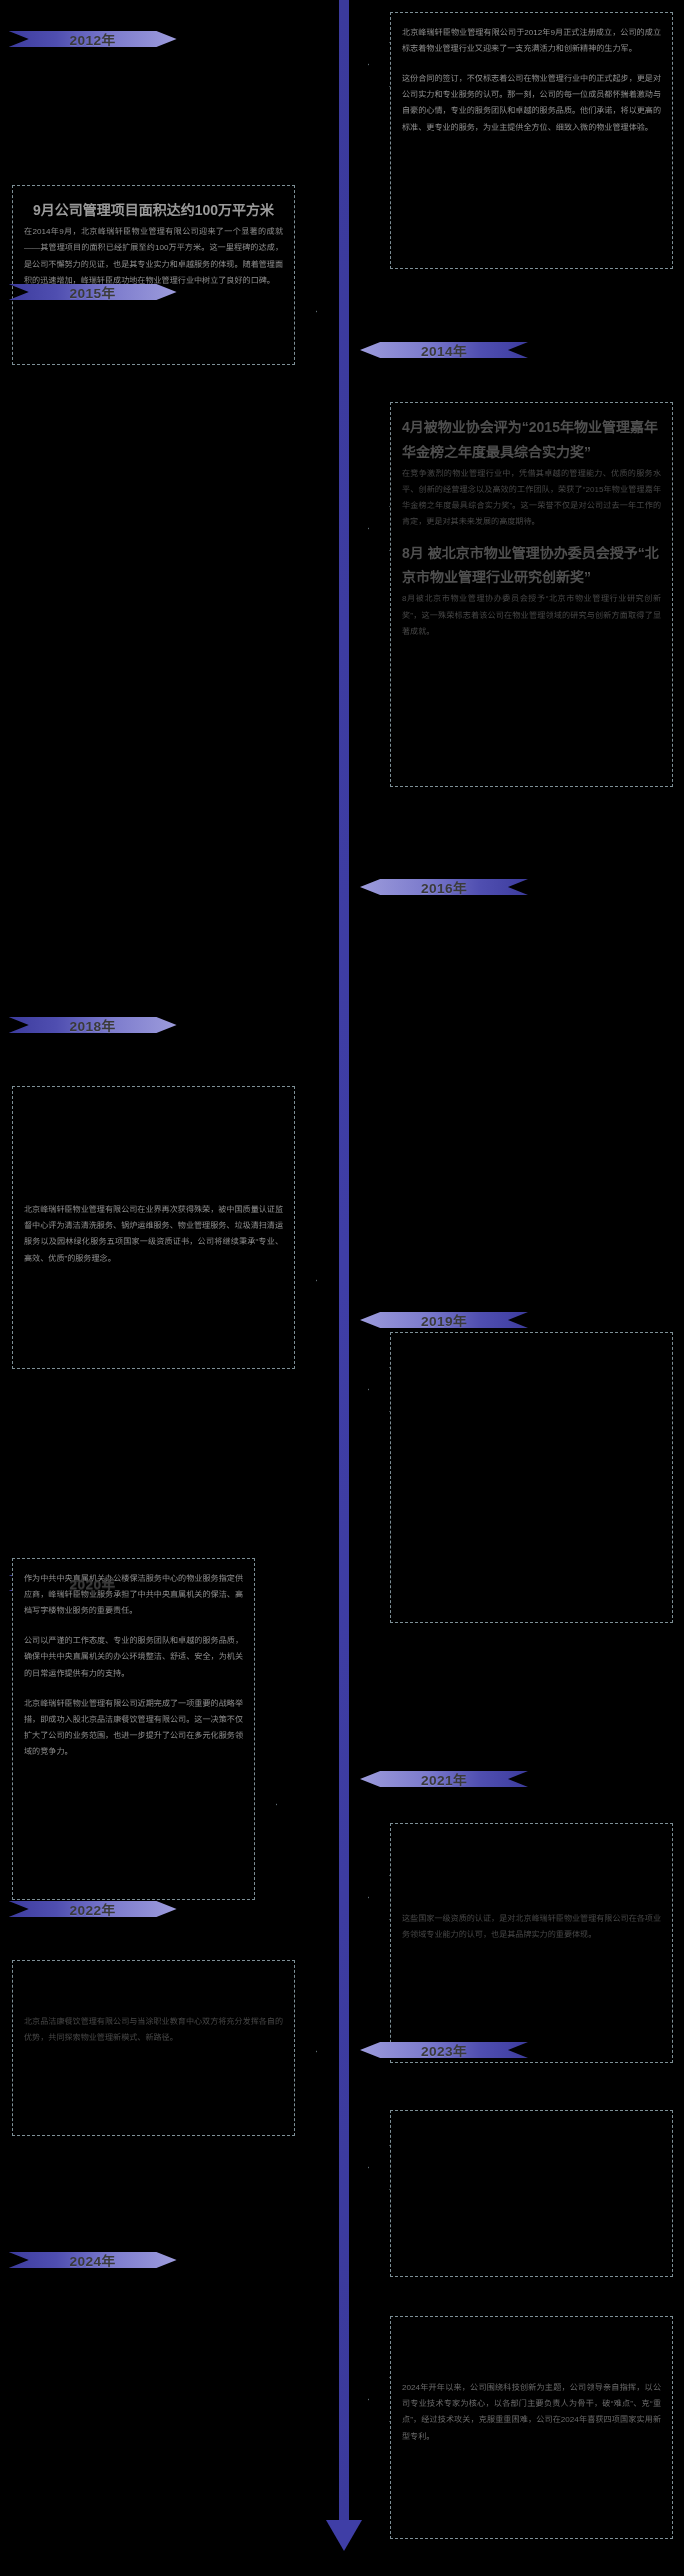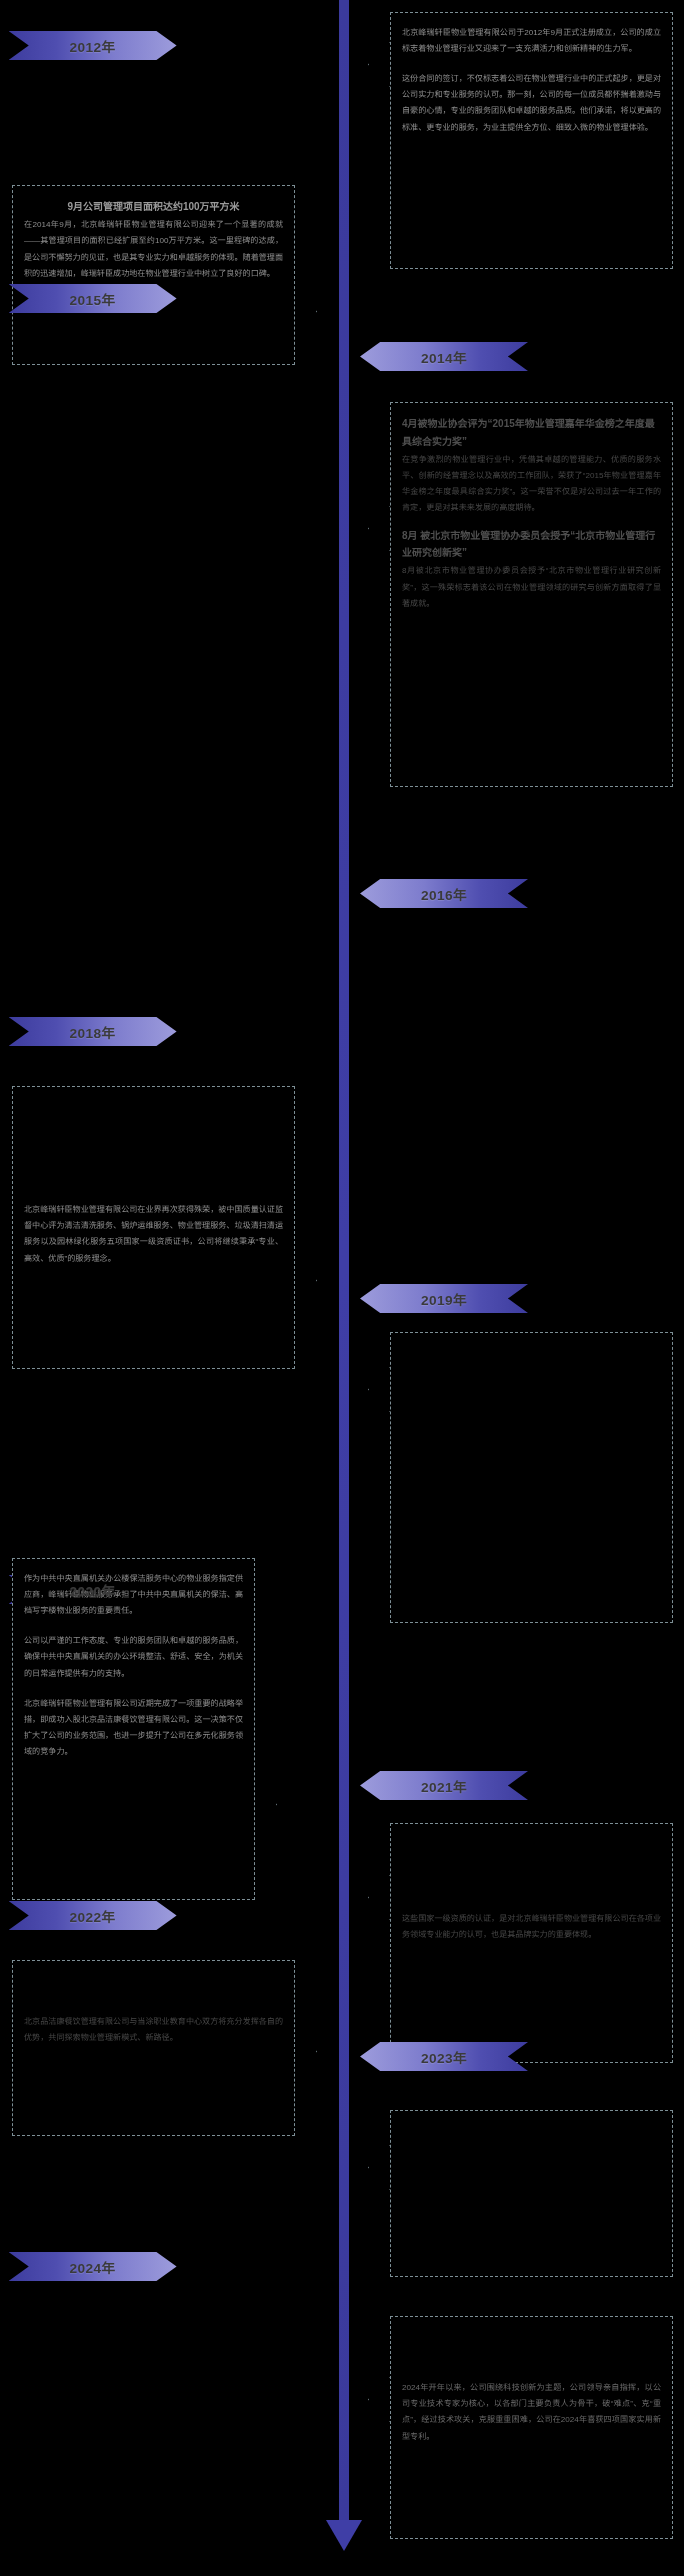"2012年" .year-banner { height: 29px -> 16px }
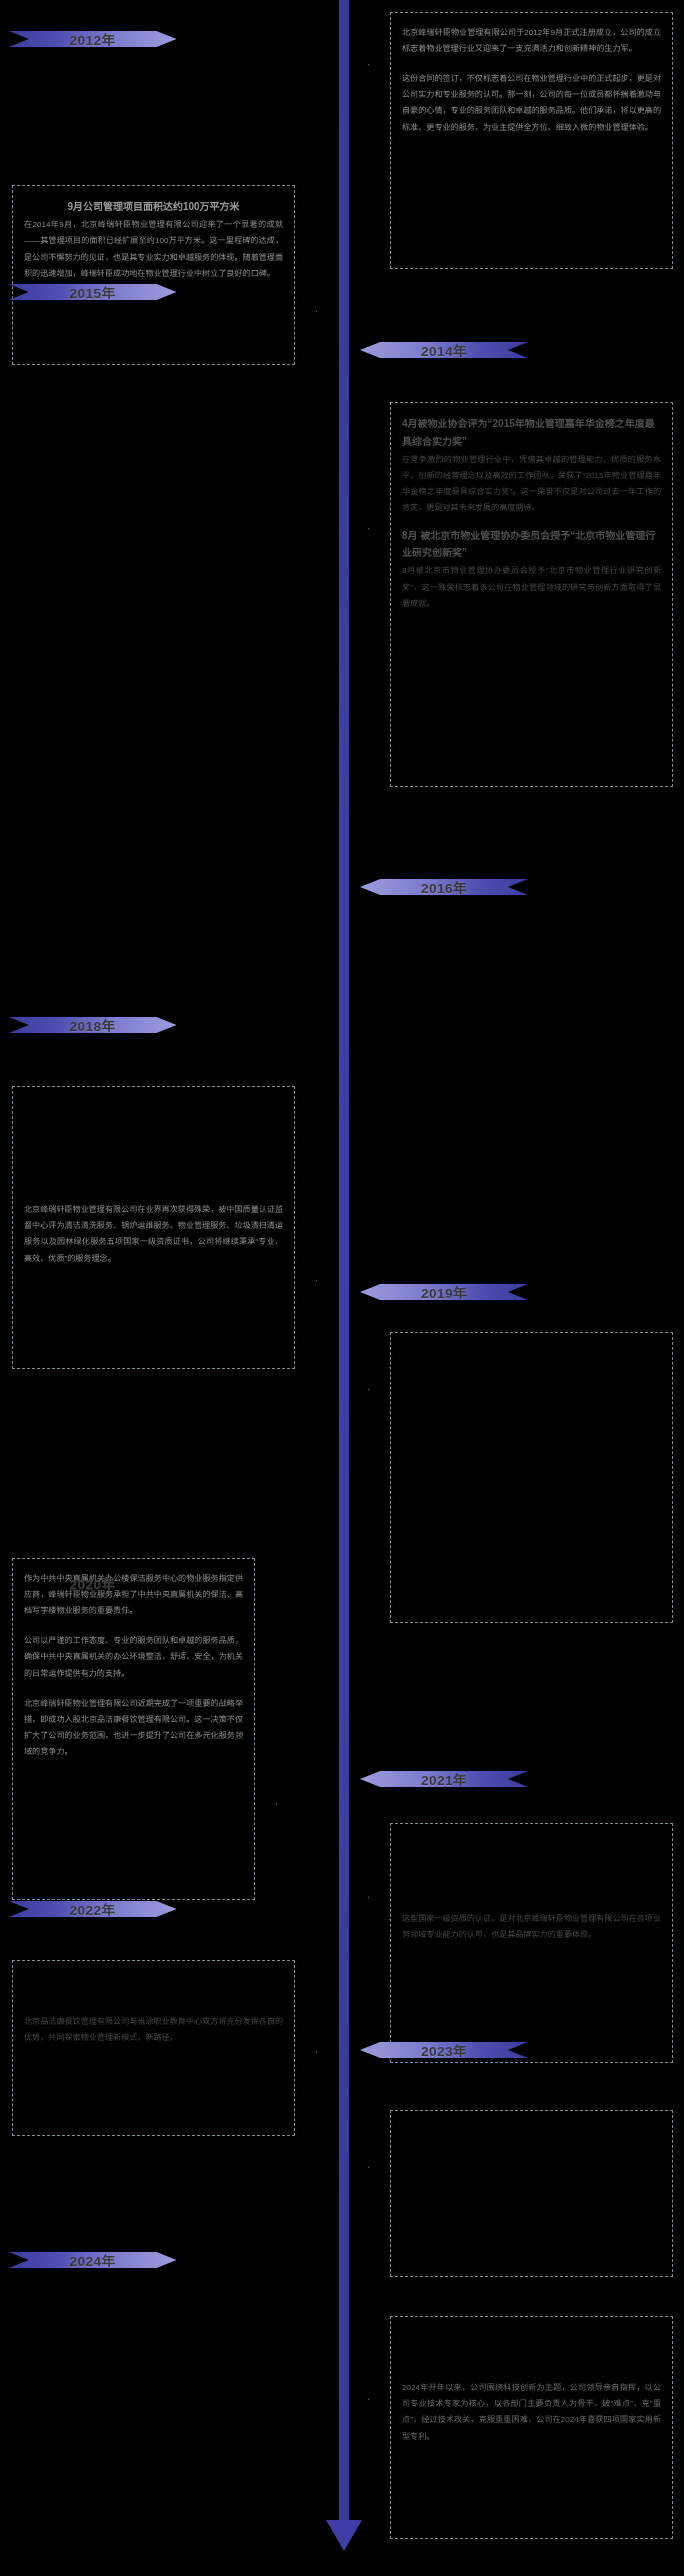"9月公司管理项目面积达约100万平方米" .c-title { font-size: 10px -> 14px }
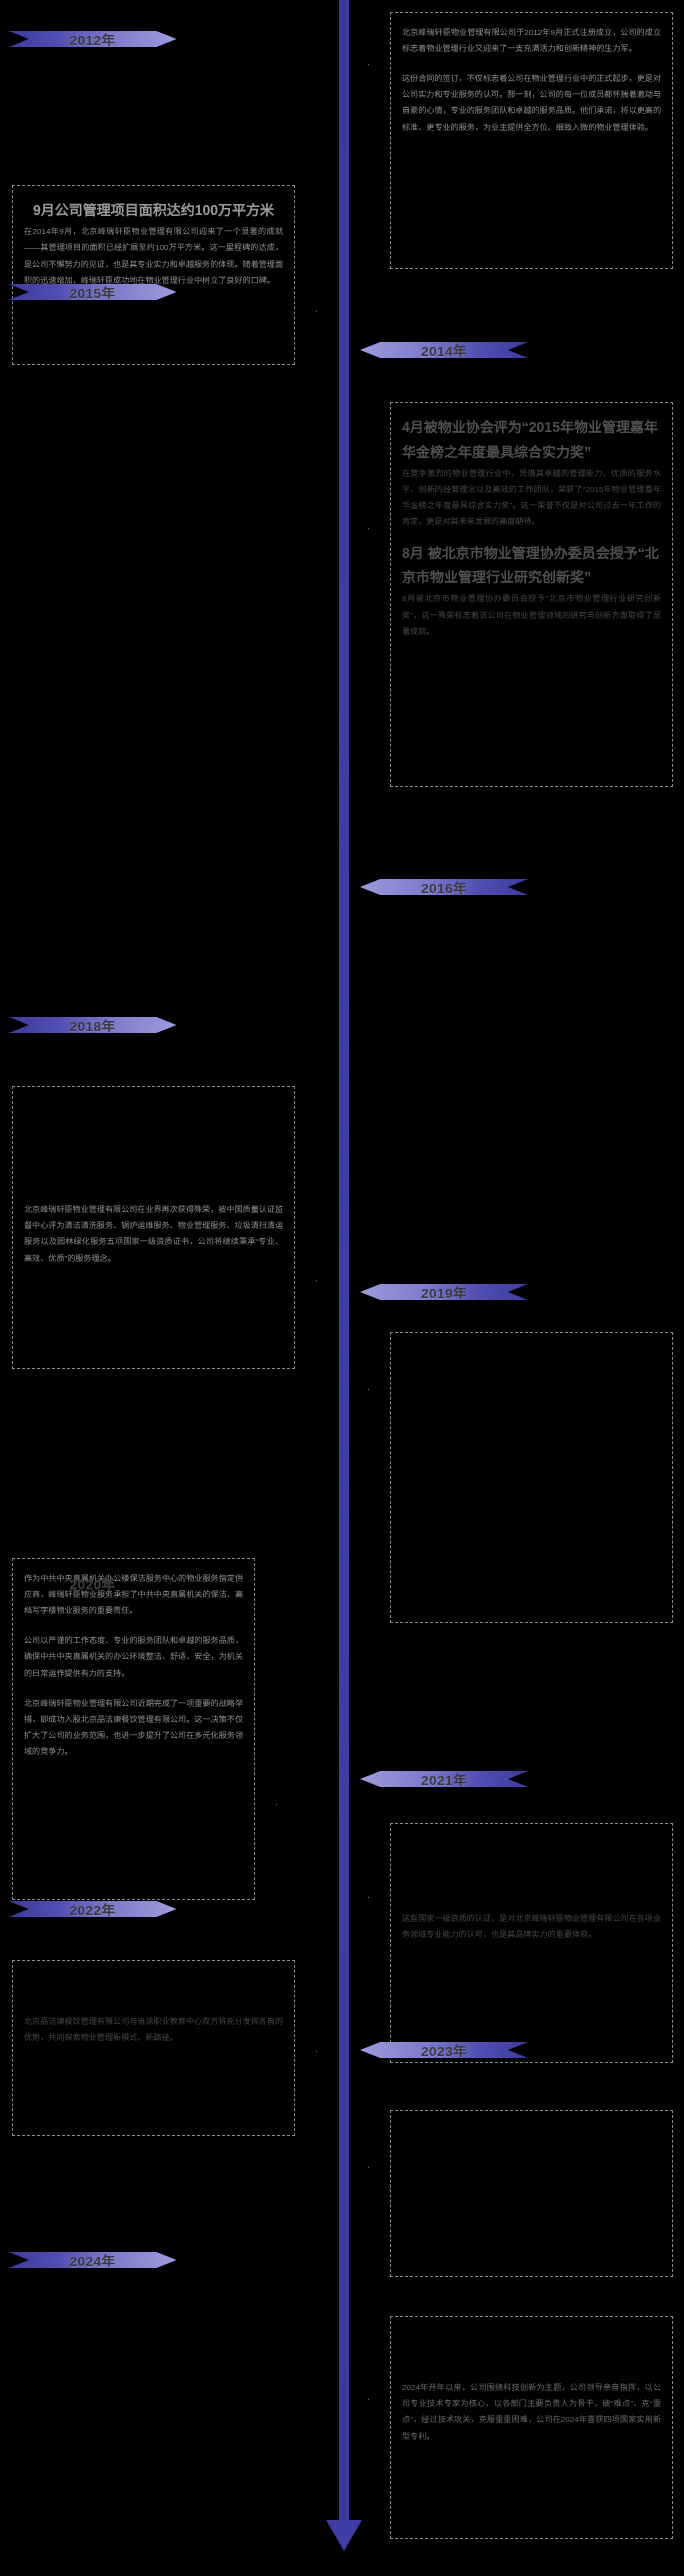"2019年" div.year-banner { top: 1284px -> 1312px }
